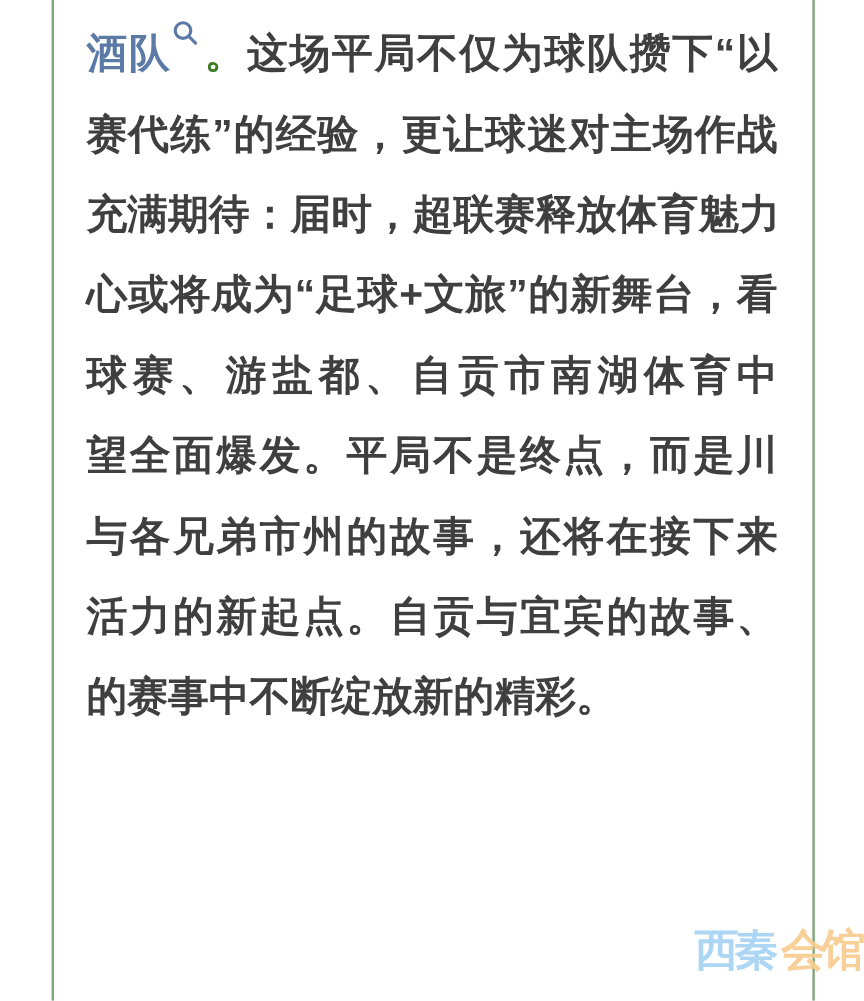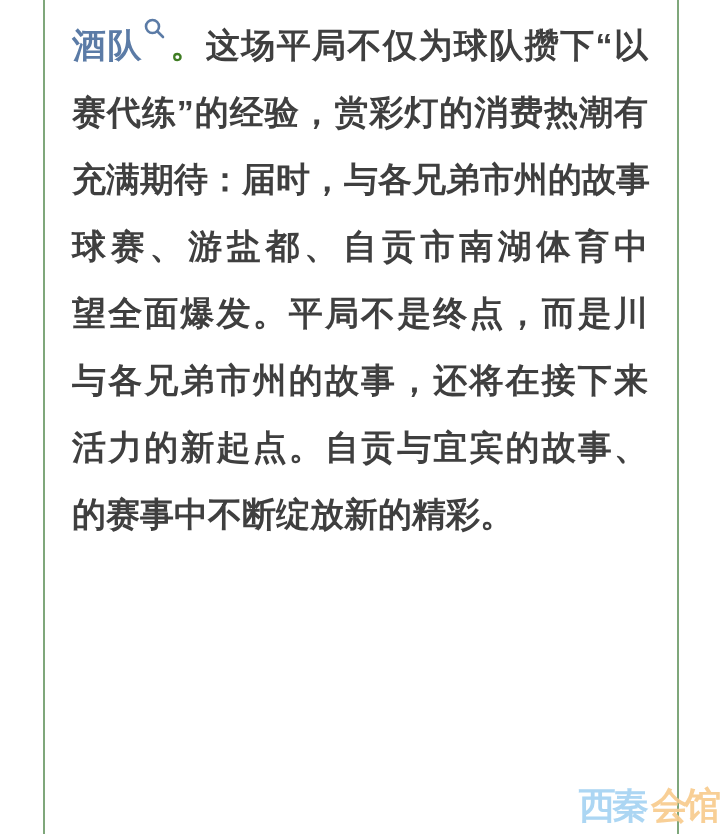"赛代练”的经验，赏彩灯的消费热潮有" span.seg-normal { text: 赏彩灯的消费热潮有 -> 更让球迷对主场作战 }
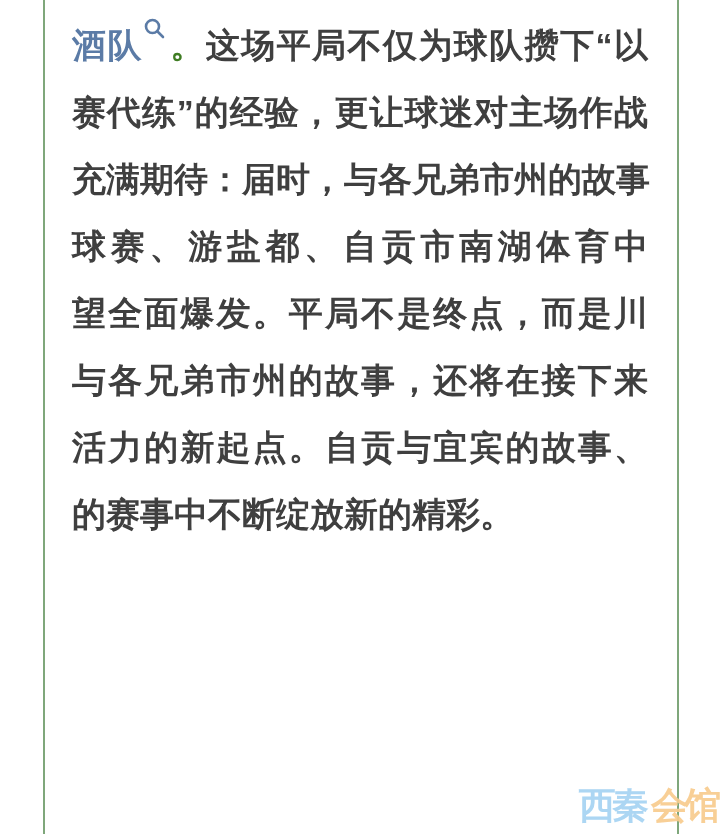"充满期待：届时，与各兄弟市州的故事" span.seg-normal { text: 与各兄弟市州的故事 -> 超联赛释放体育魅力 }
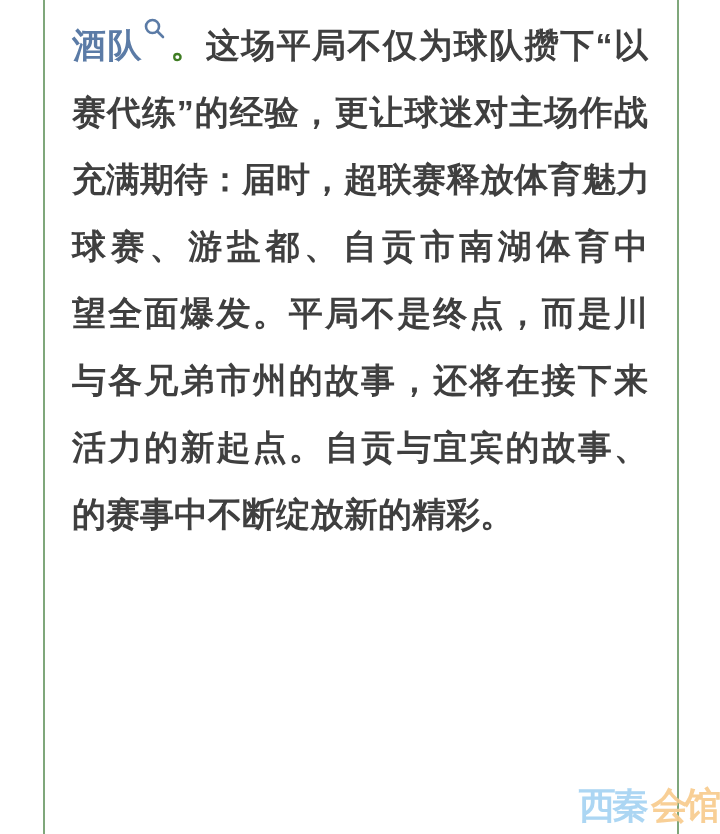"心或将成为“足球+文旅”的新舞台，看" div.line { html: none -> <div><span>心或将成为“足球+文旅”的新舞台，看</span></div> }
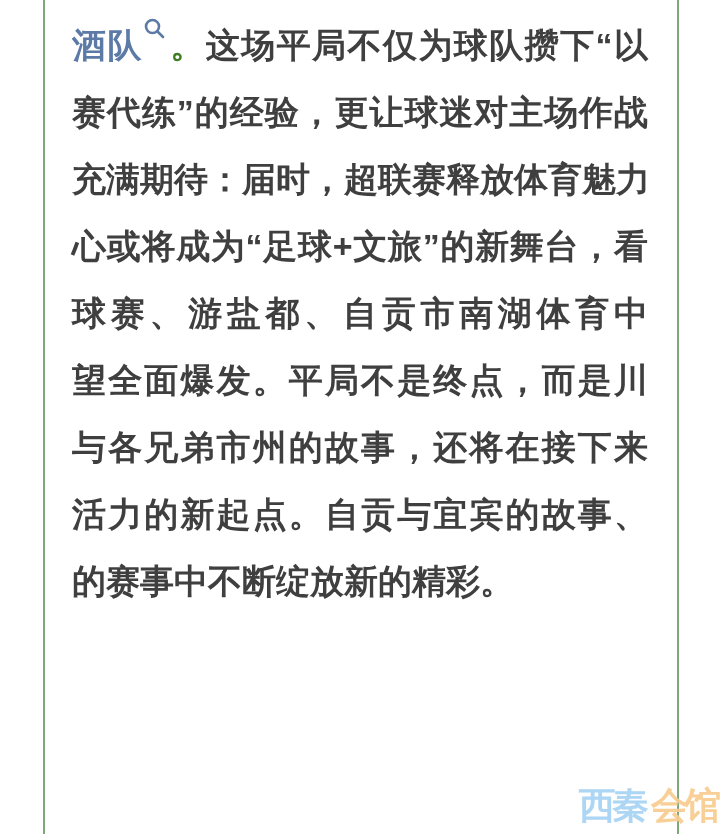"西秦 会馆" #watermark { bottom: 3px -> 17px }
